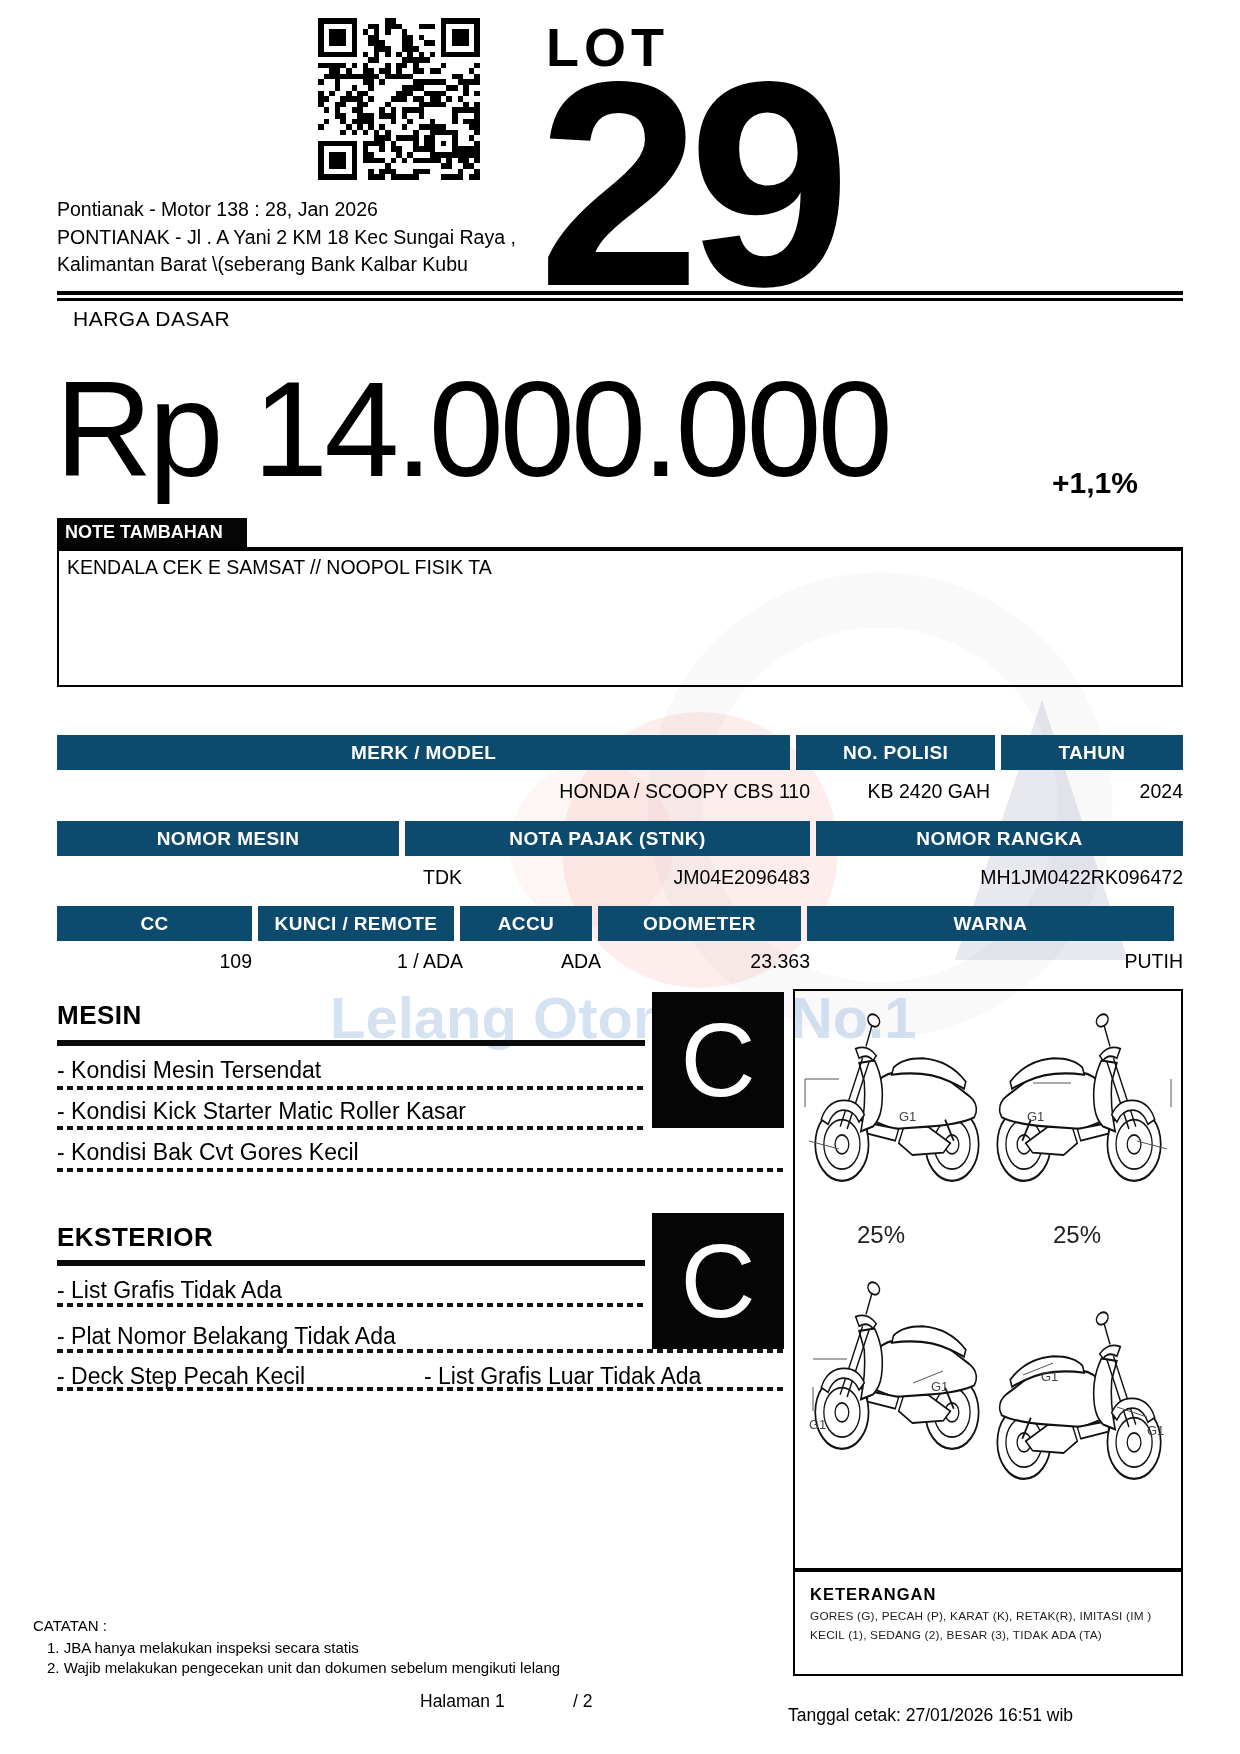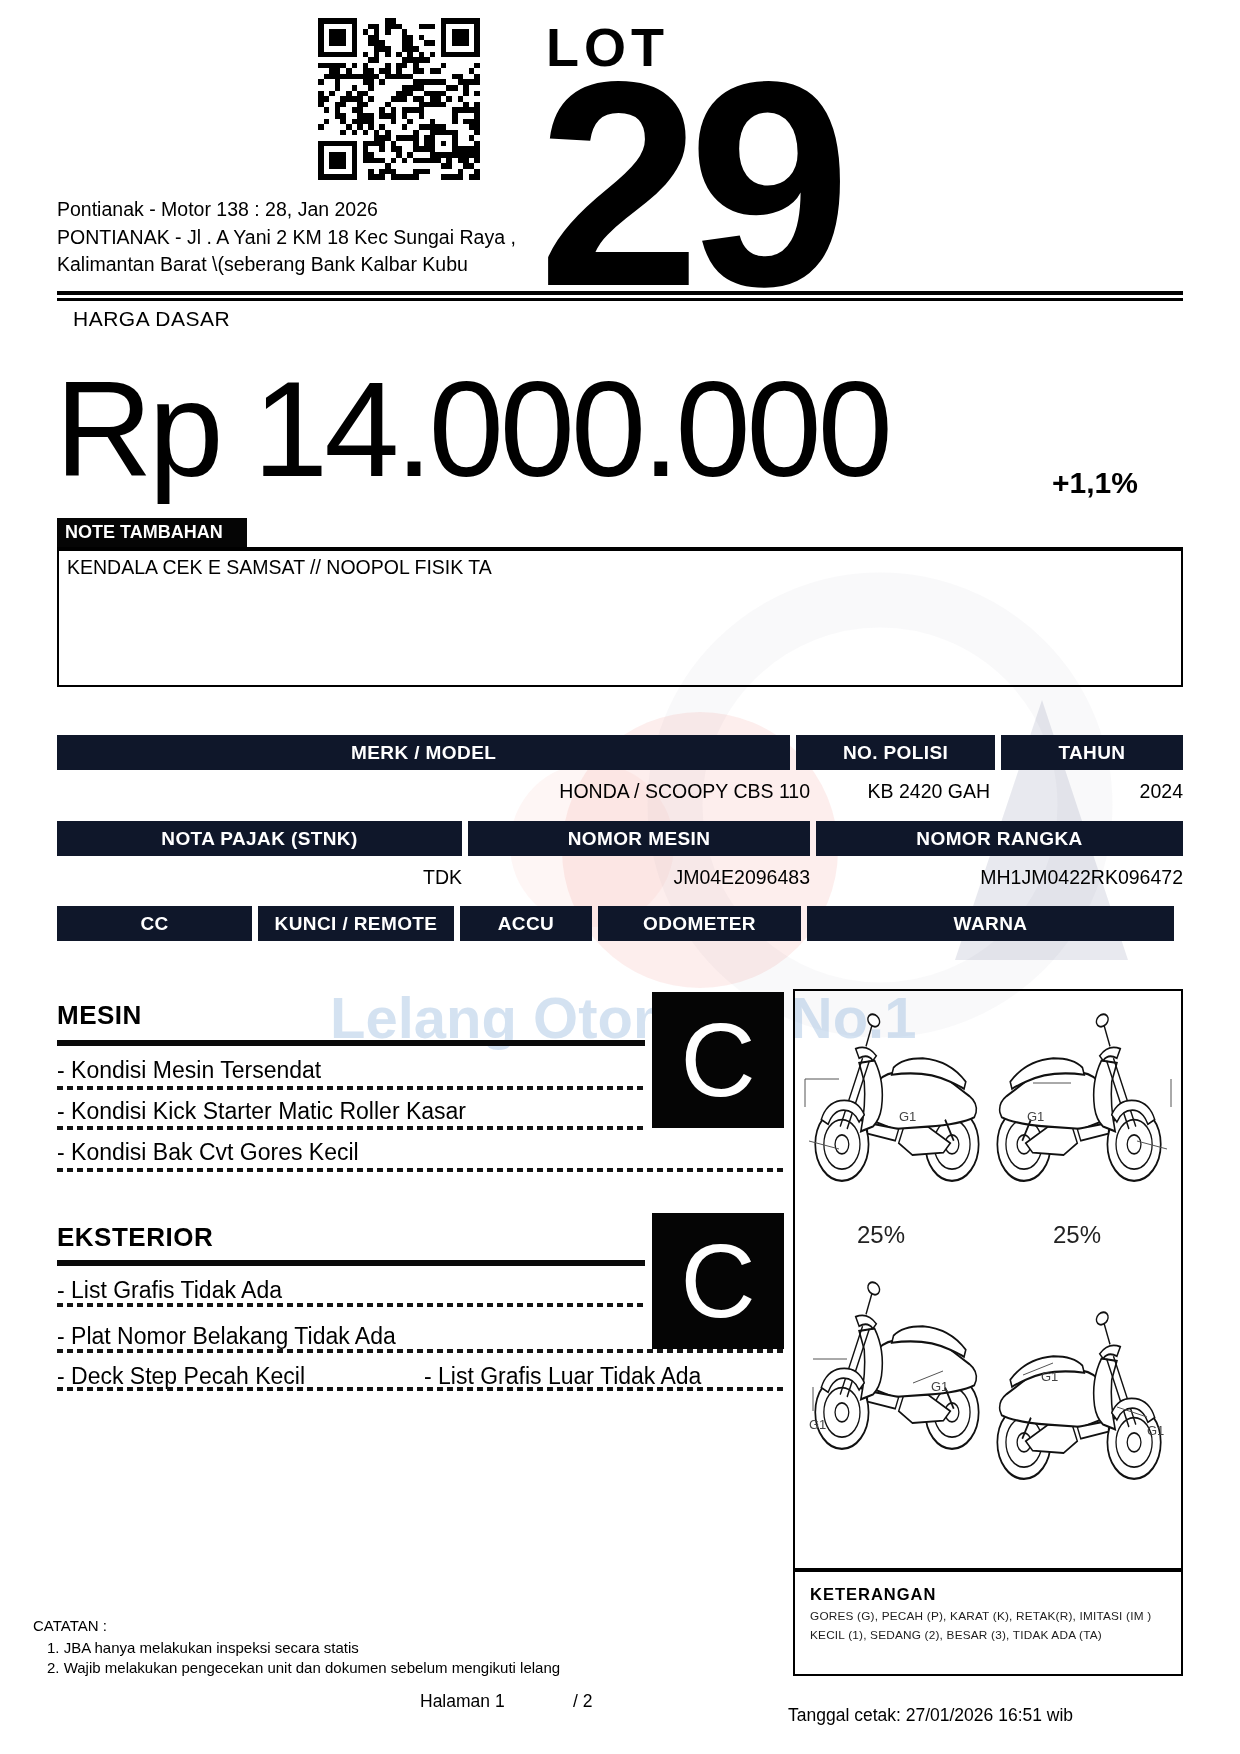"MERK / MODEL" .trow .h { background: #0f172a -> #0c4a6e }
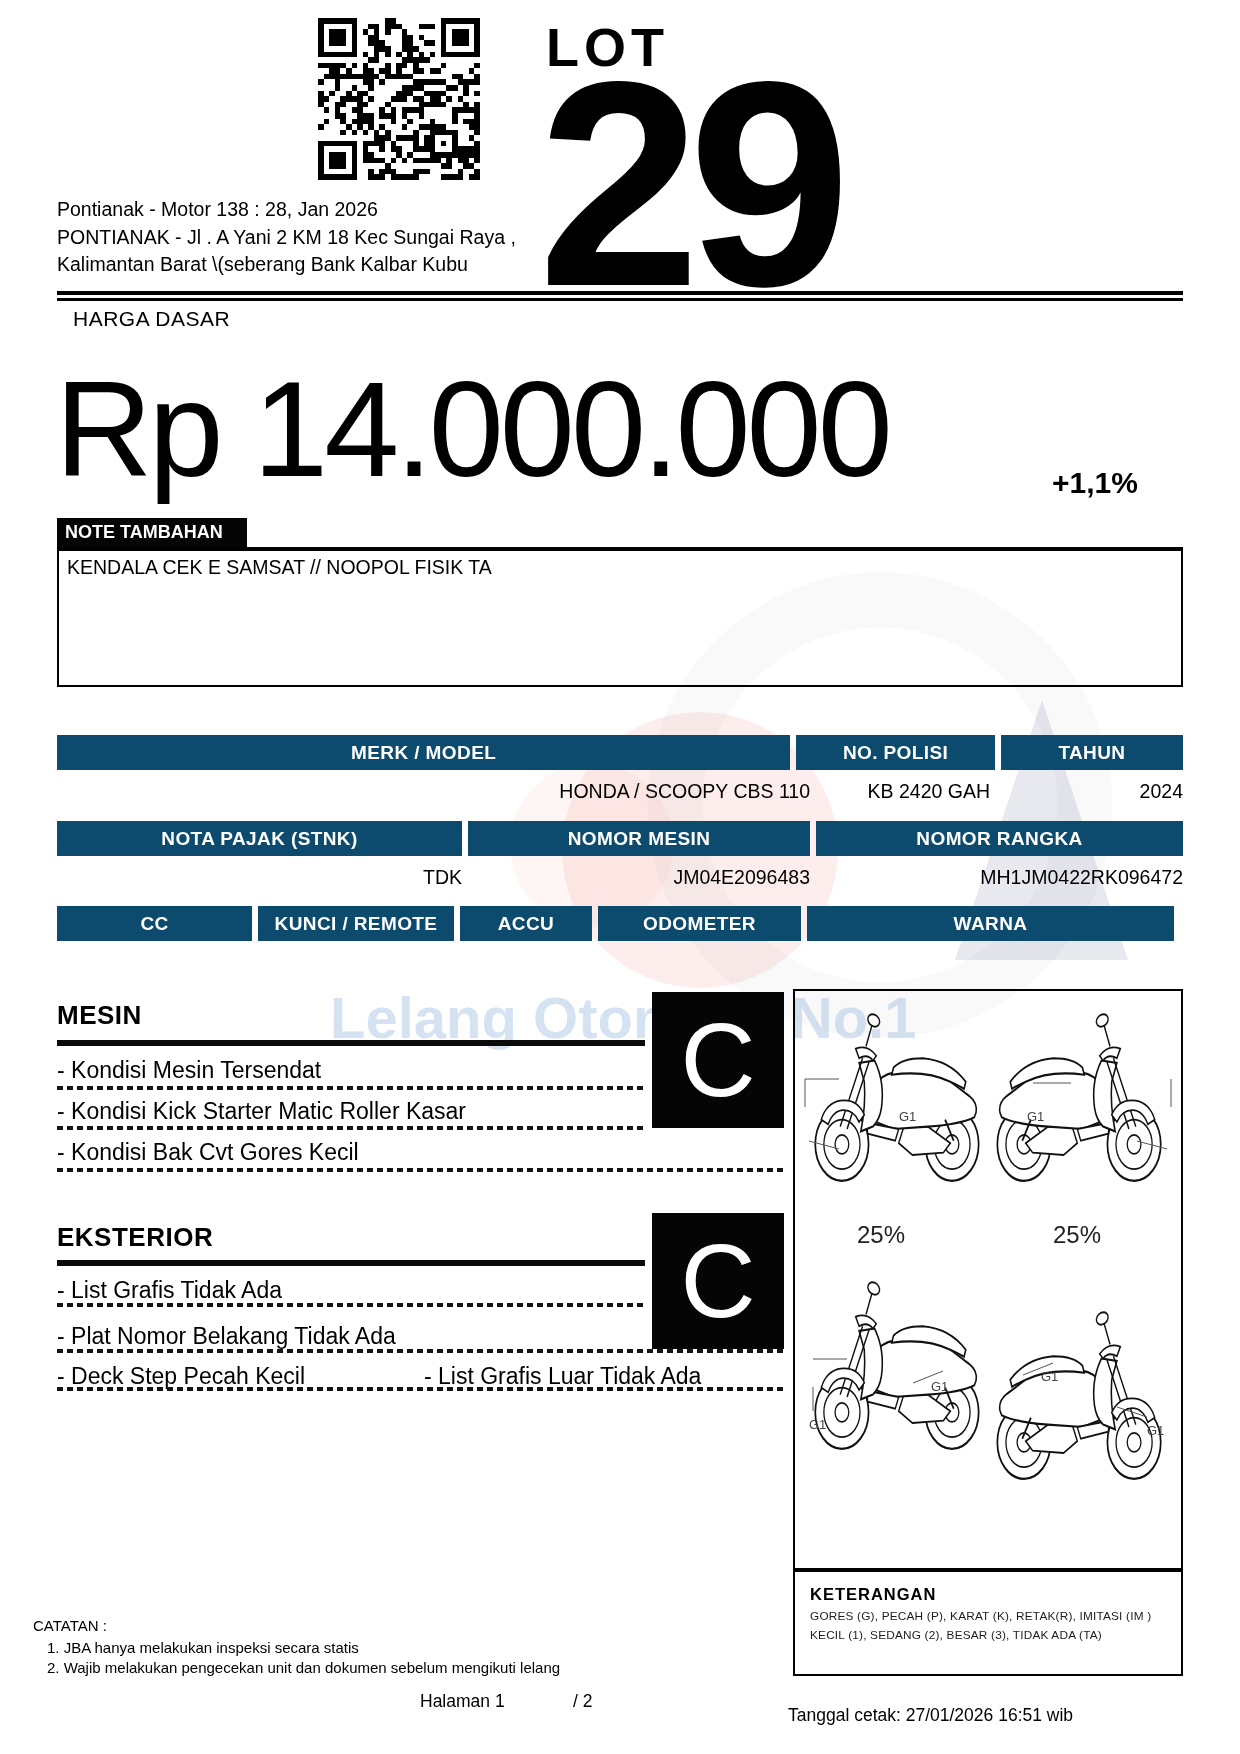"NOTA PAJAK (STNK)" div.h { order: before "NOMOR MESIN" -> after "NOMOR MESIN" }
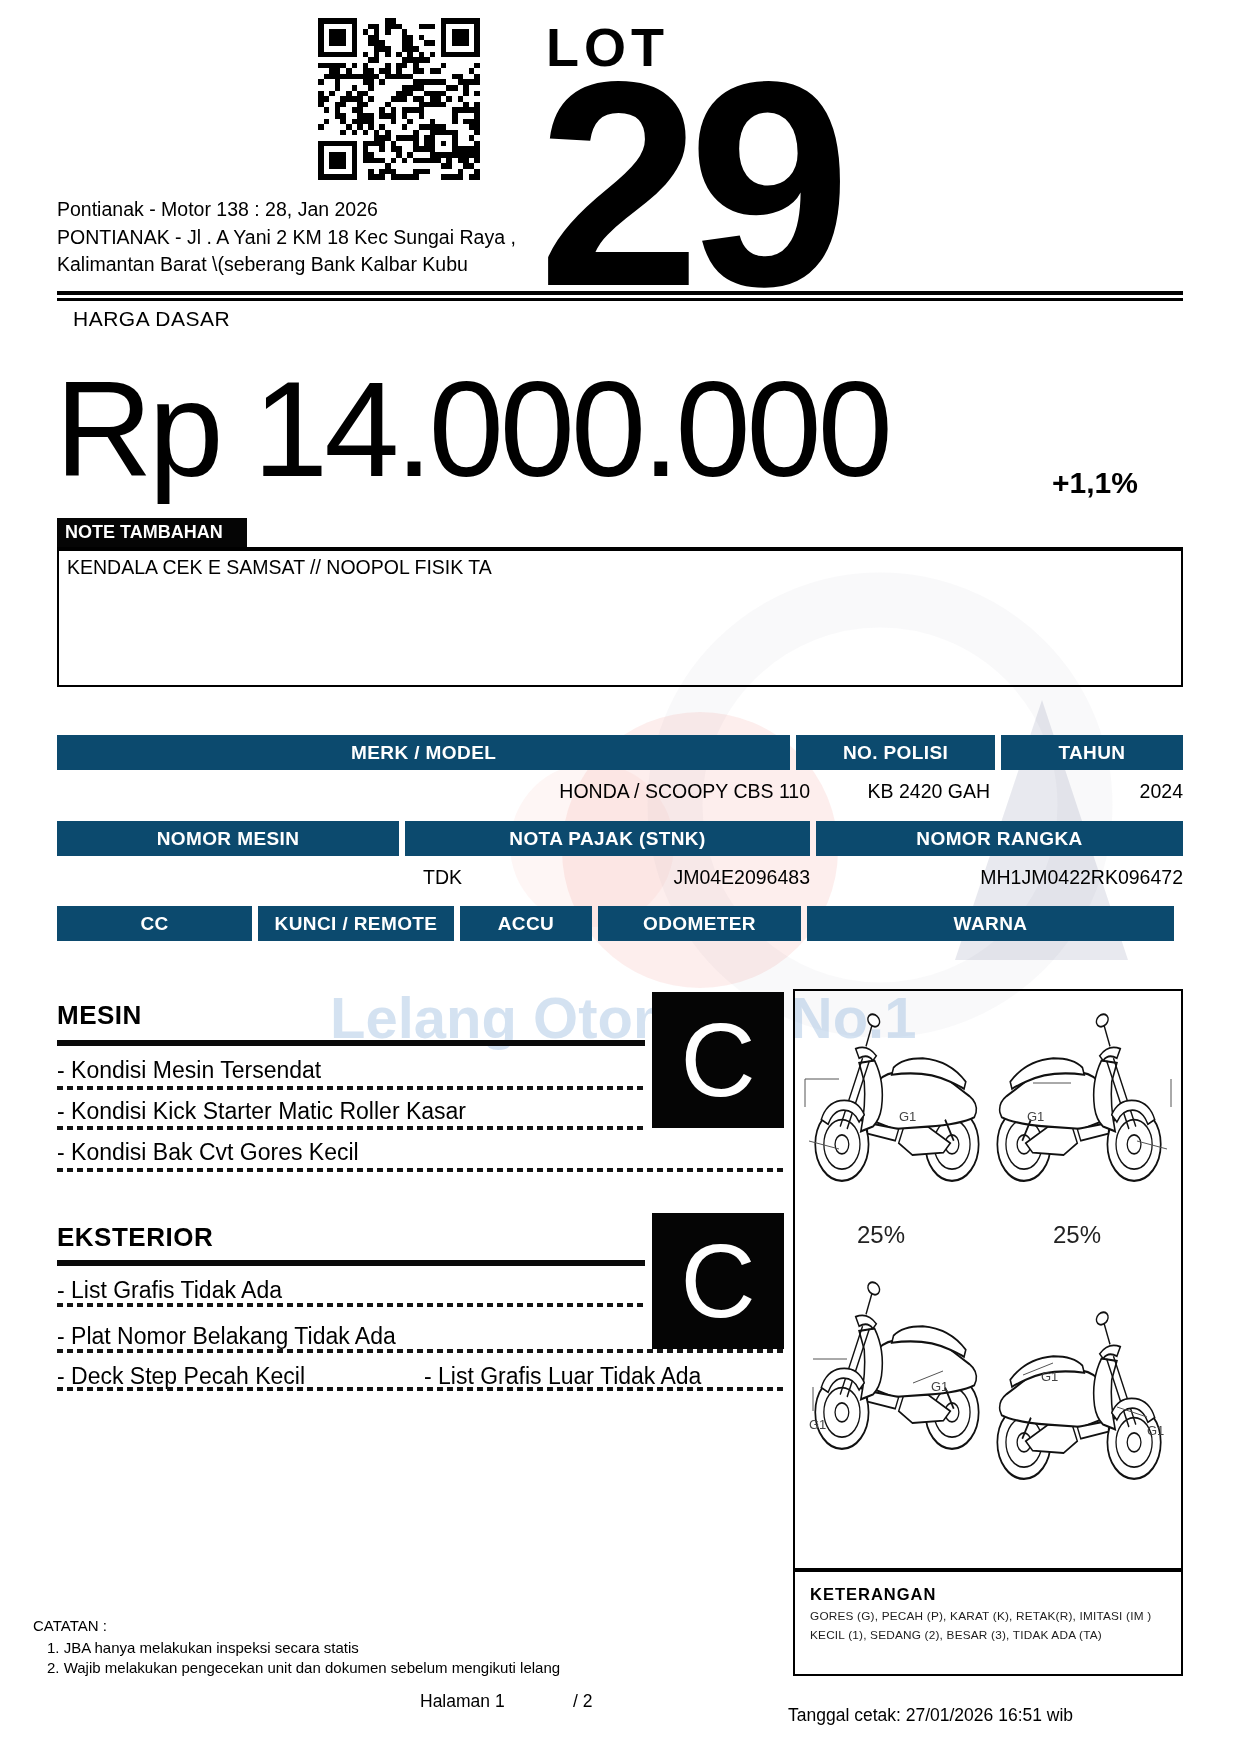"109" div.abs { html: none -> <div> <div>109</div> <div>1 / ADA</div> <div>ADA</div> <div>23.363</div> <div>PUTIH</div> </div> }
